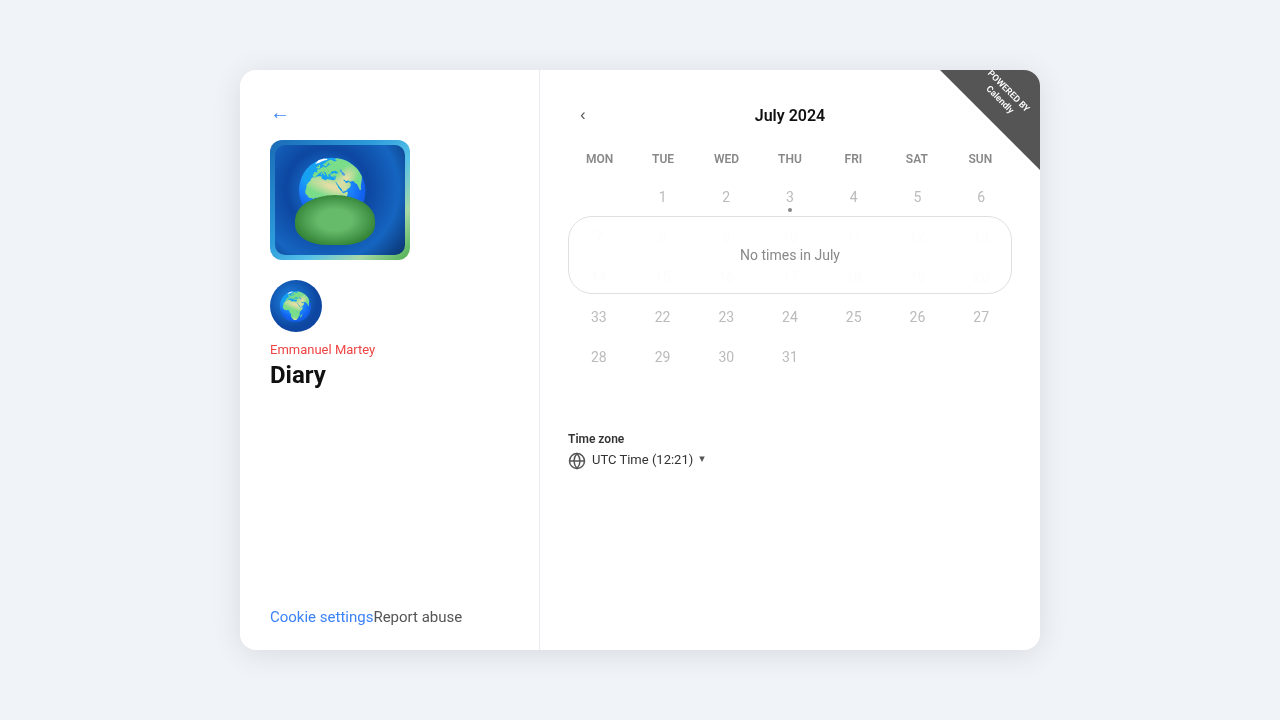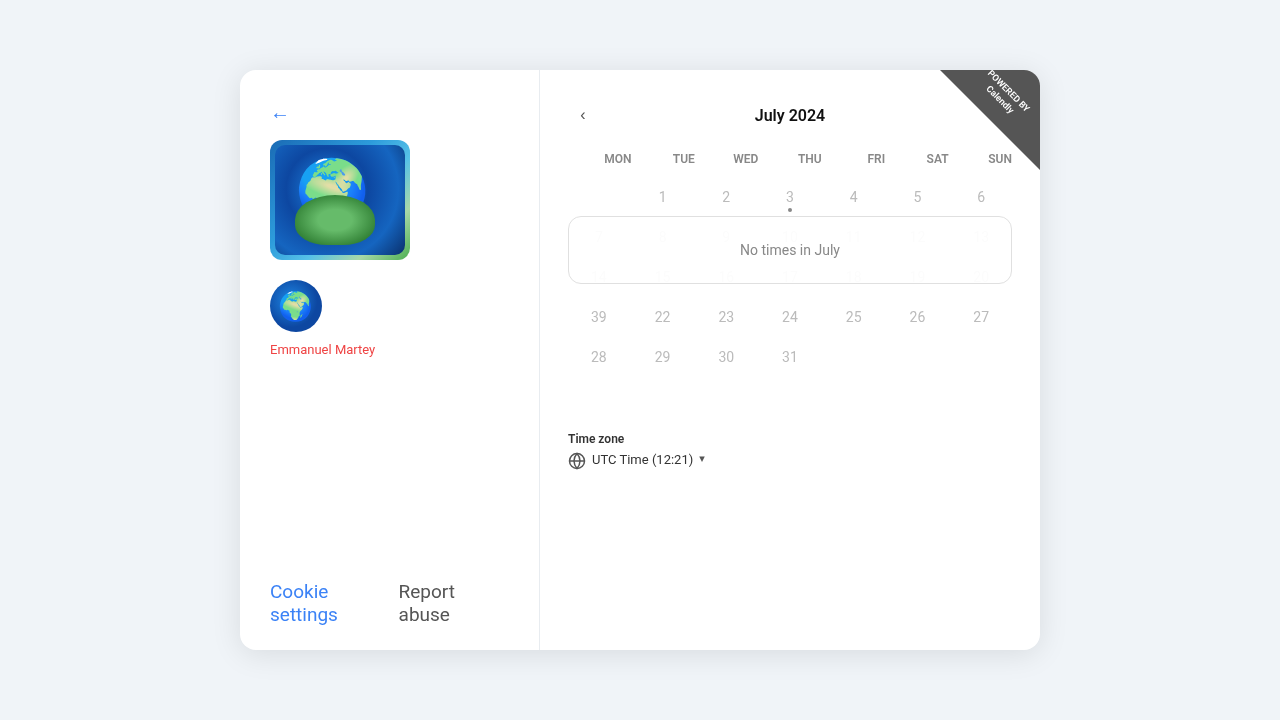"MON" .day-header { text-align: right -> center }
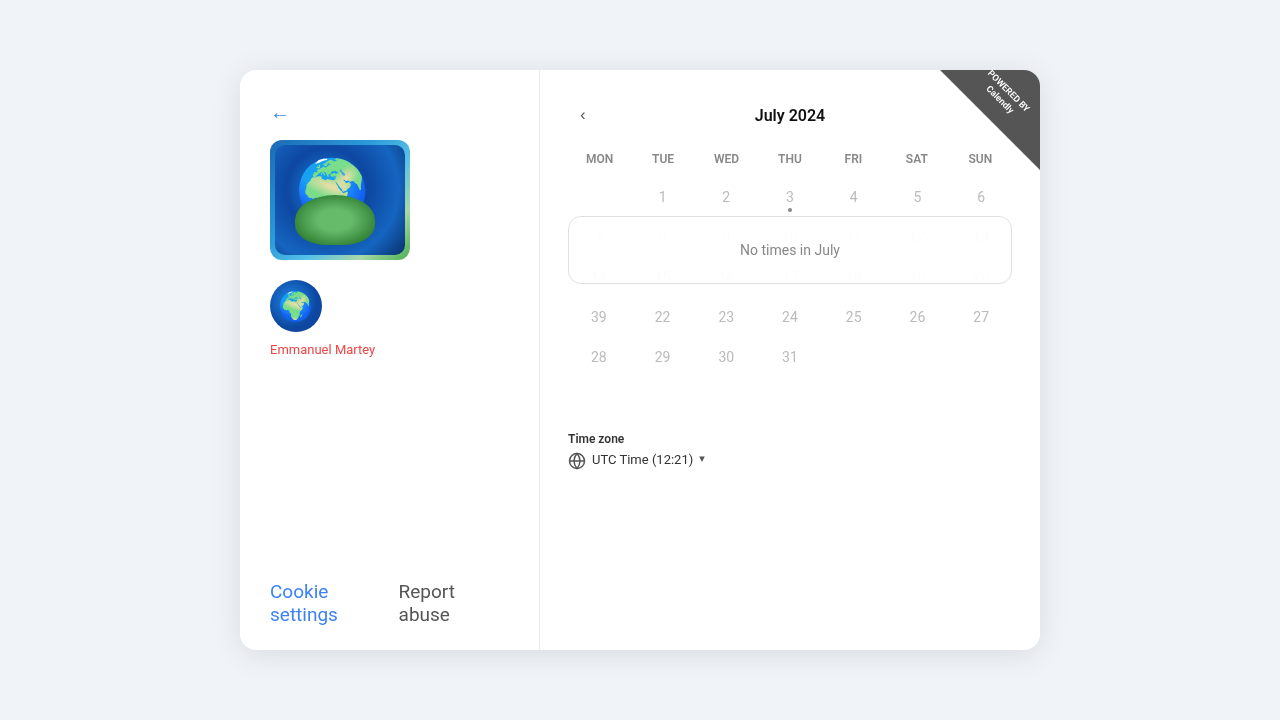"No times in July" .no-times-overlay { border-radius: 13px -> 24px; height: 68px -> 78px }
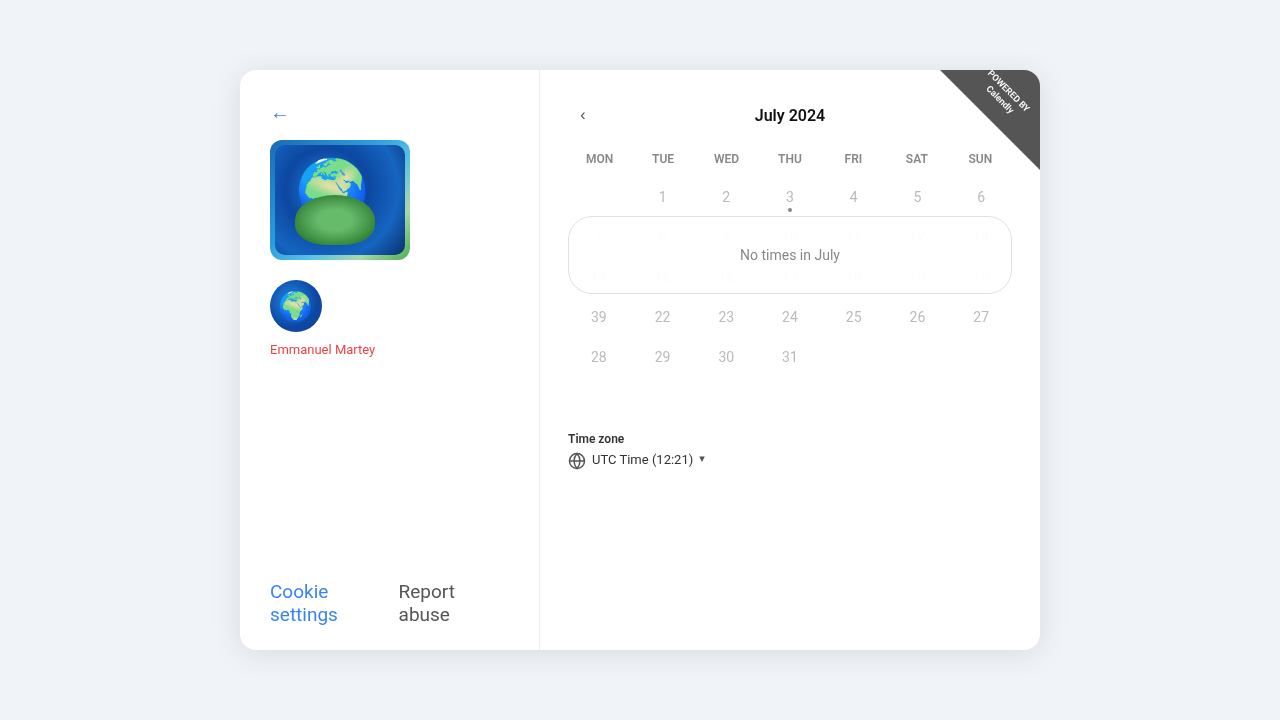"39" div.cal-cell { text: 39 -> 33 }
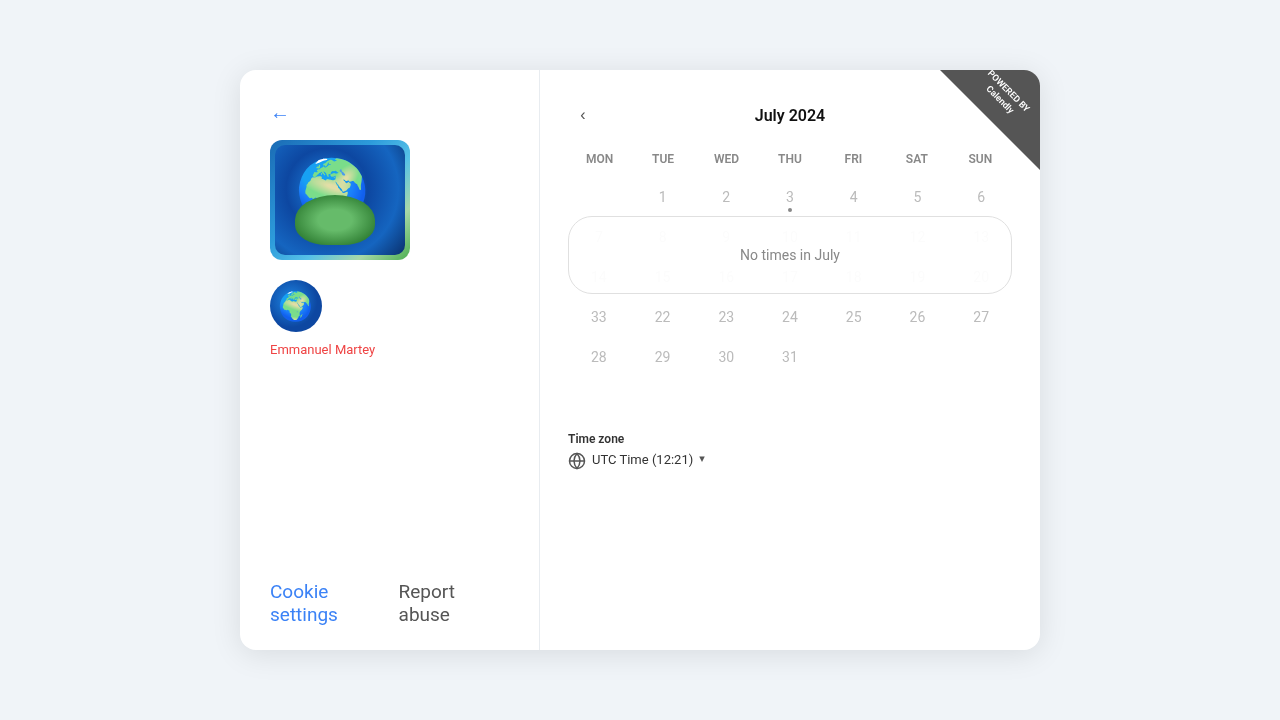"Diary" div.event-title { html: none -> <div>Diary</div> }
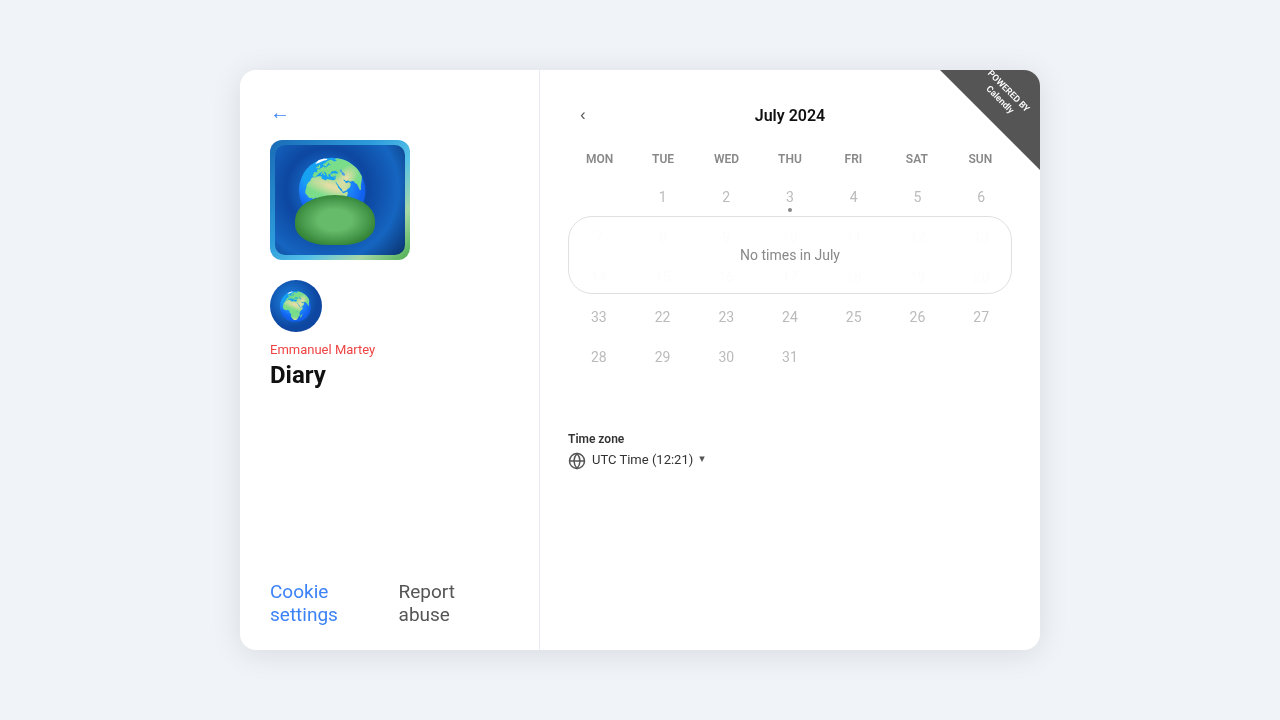"Cookie settings" .footer-links { font-size: 19px -> 15px }
